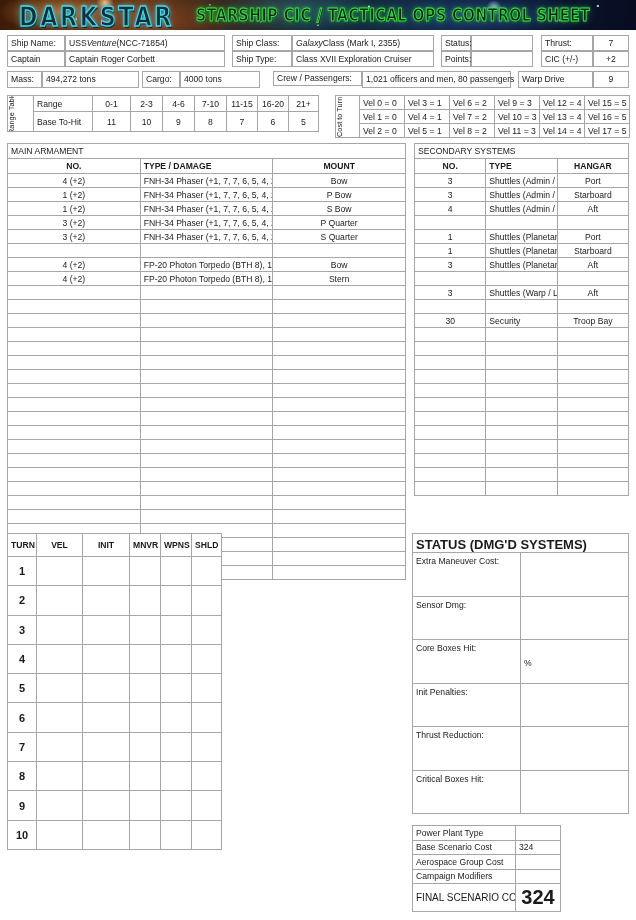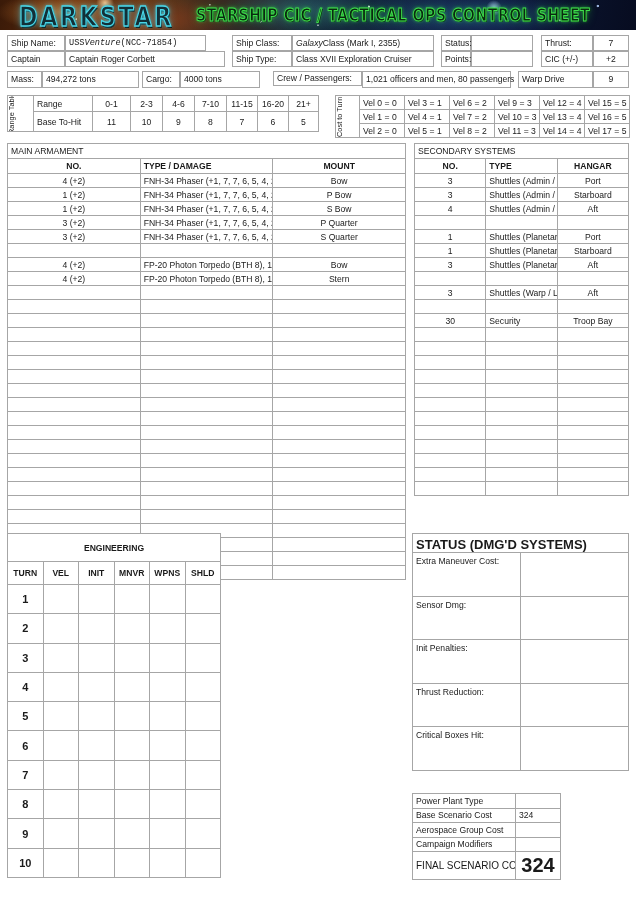"USS" div.bx { font-family: Liberation Mono, monospace -> none; width: 141px -> 160px }
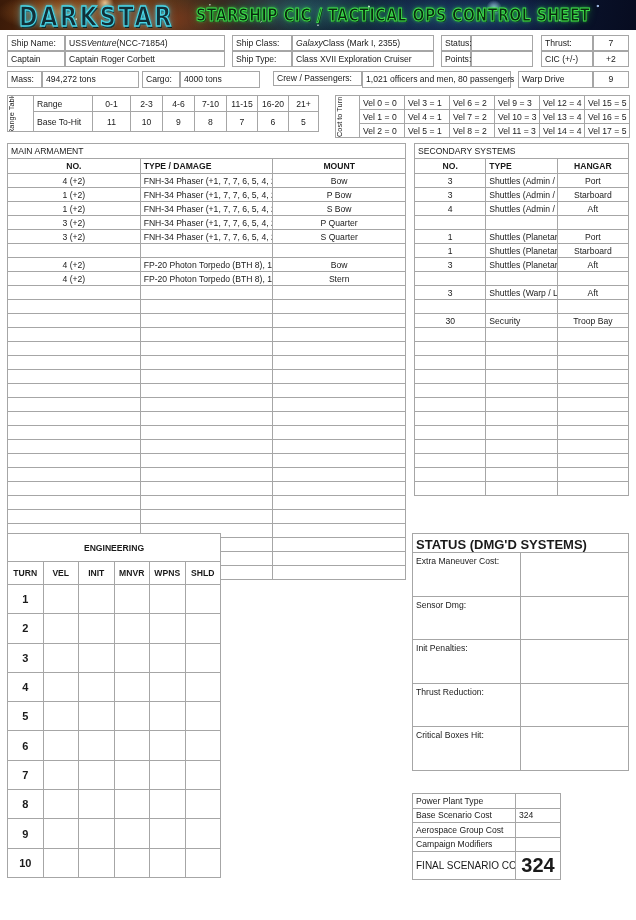"ENGINEERING" tr { html: <tr> <td>ENGINEERING</td> </tr> -> none }
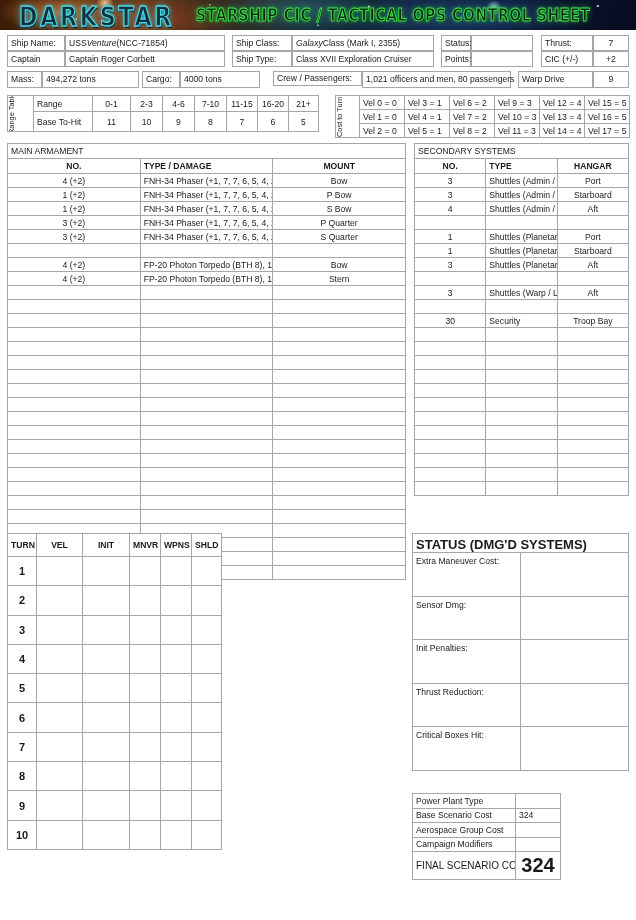"Core Boxes Hit:" tr { html: none -> <tr> <td>Core Boxes Hit:</td> <td>%</td> </tr> }
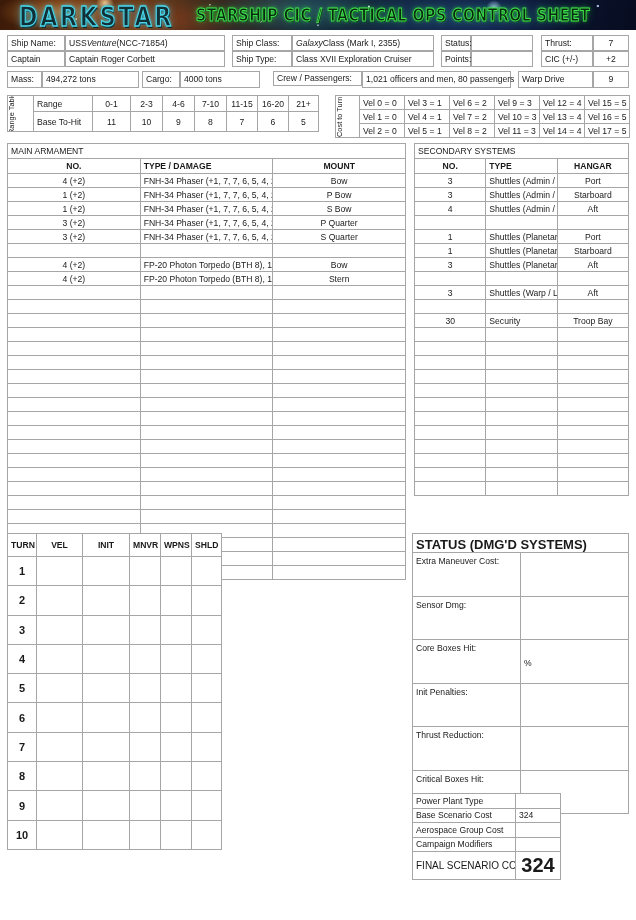"Power Plant Type" table.gt { top: 793px -> 825px }
